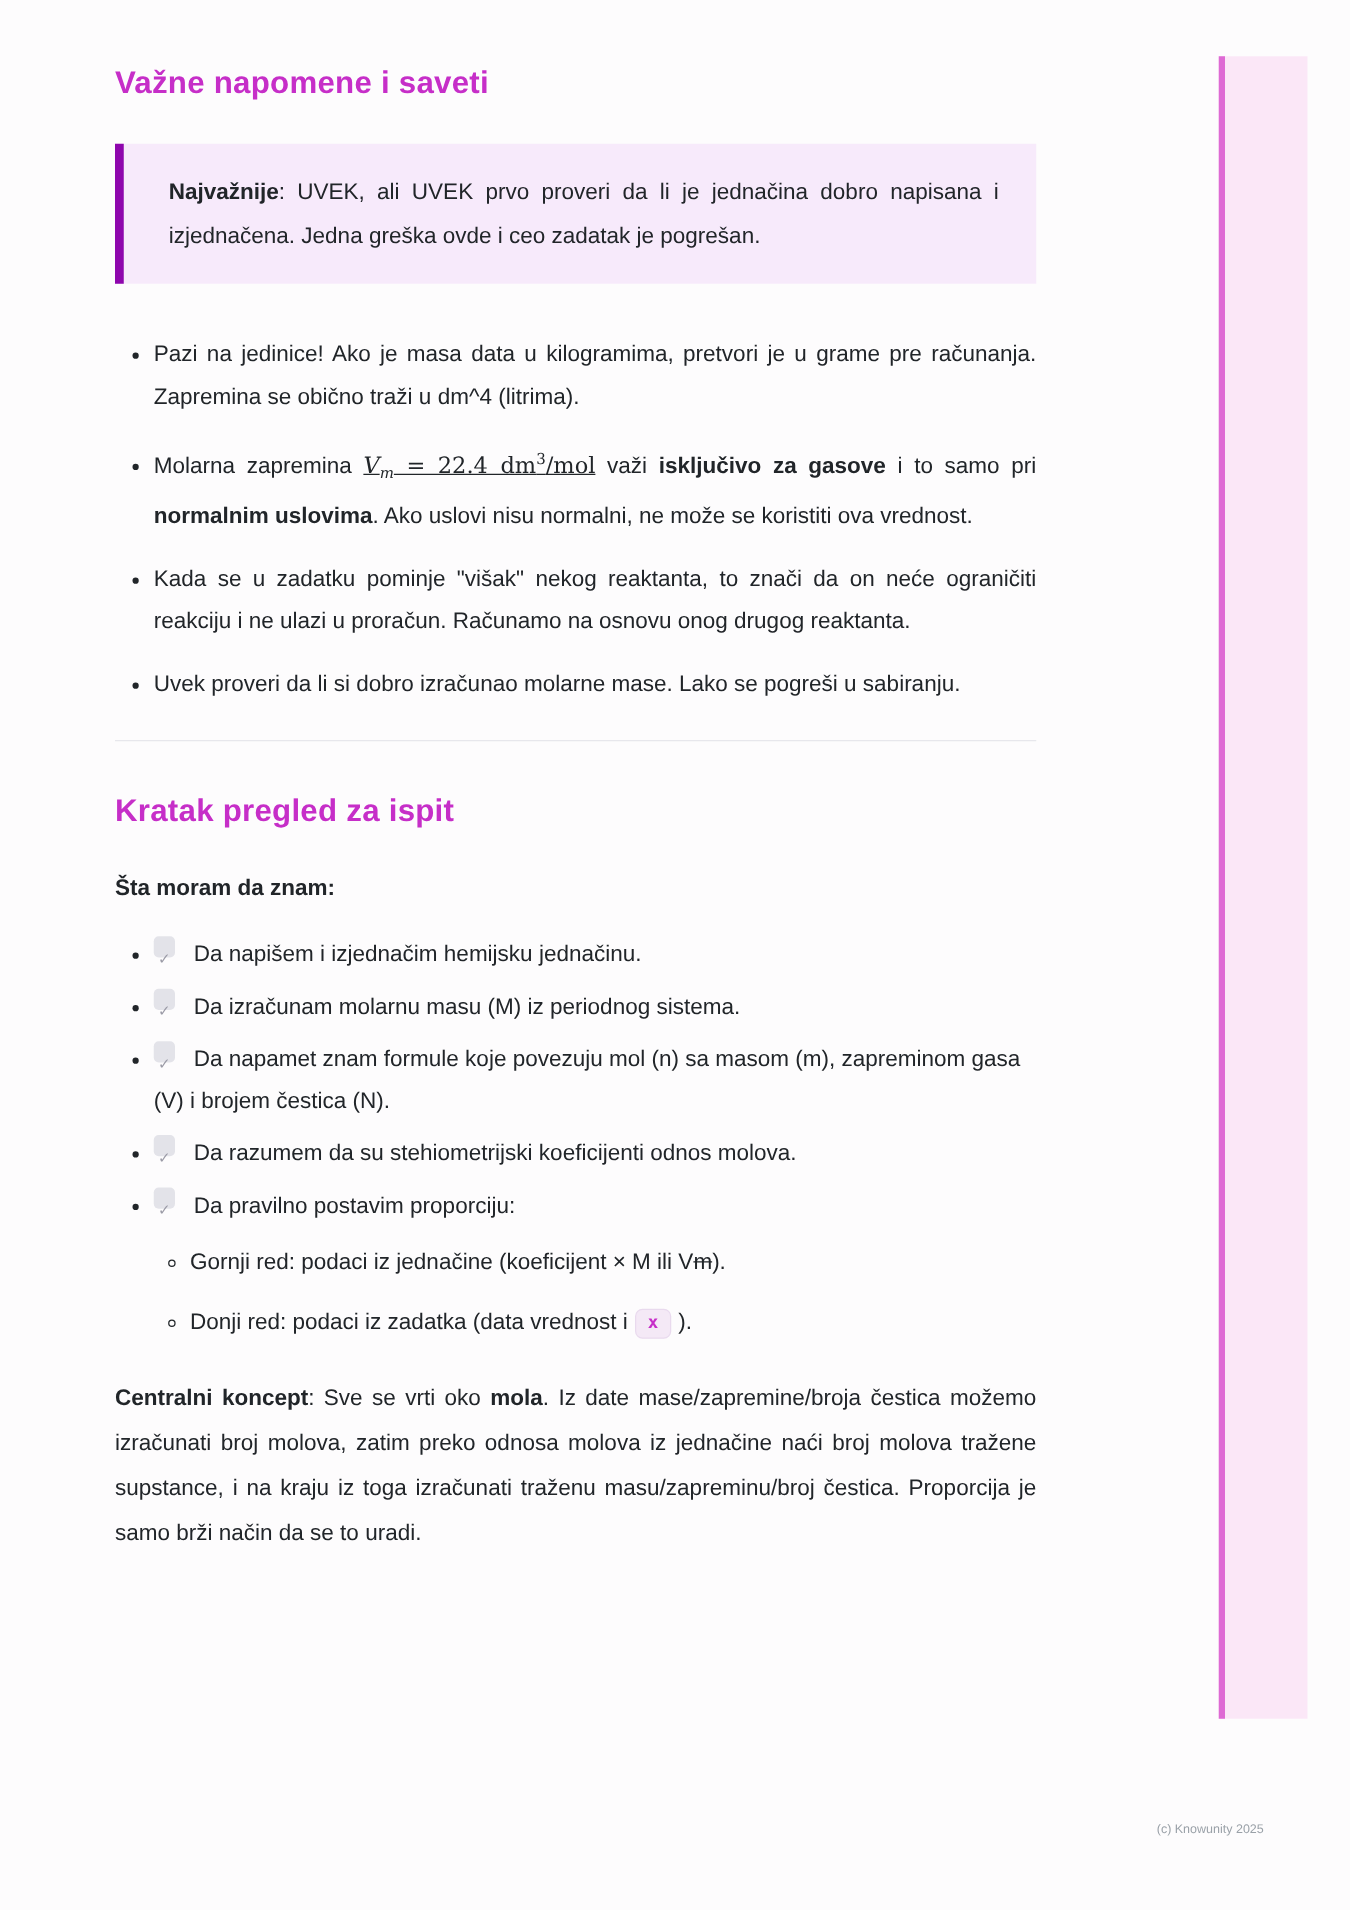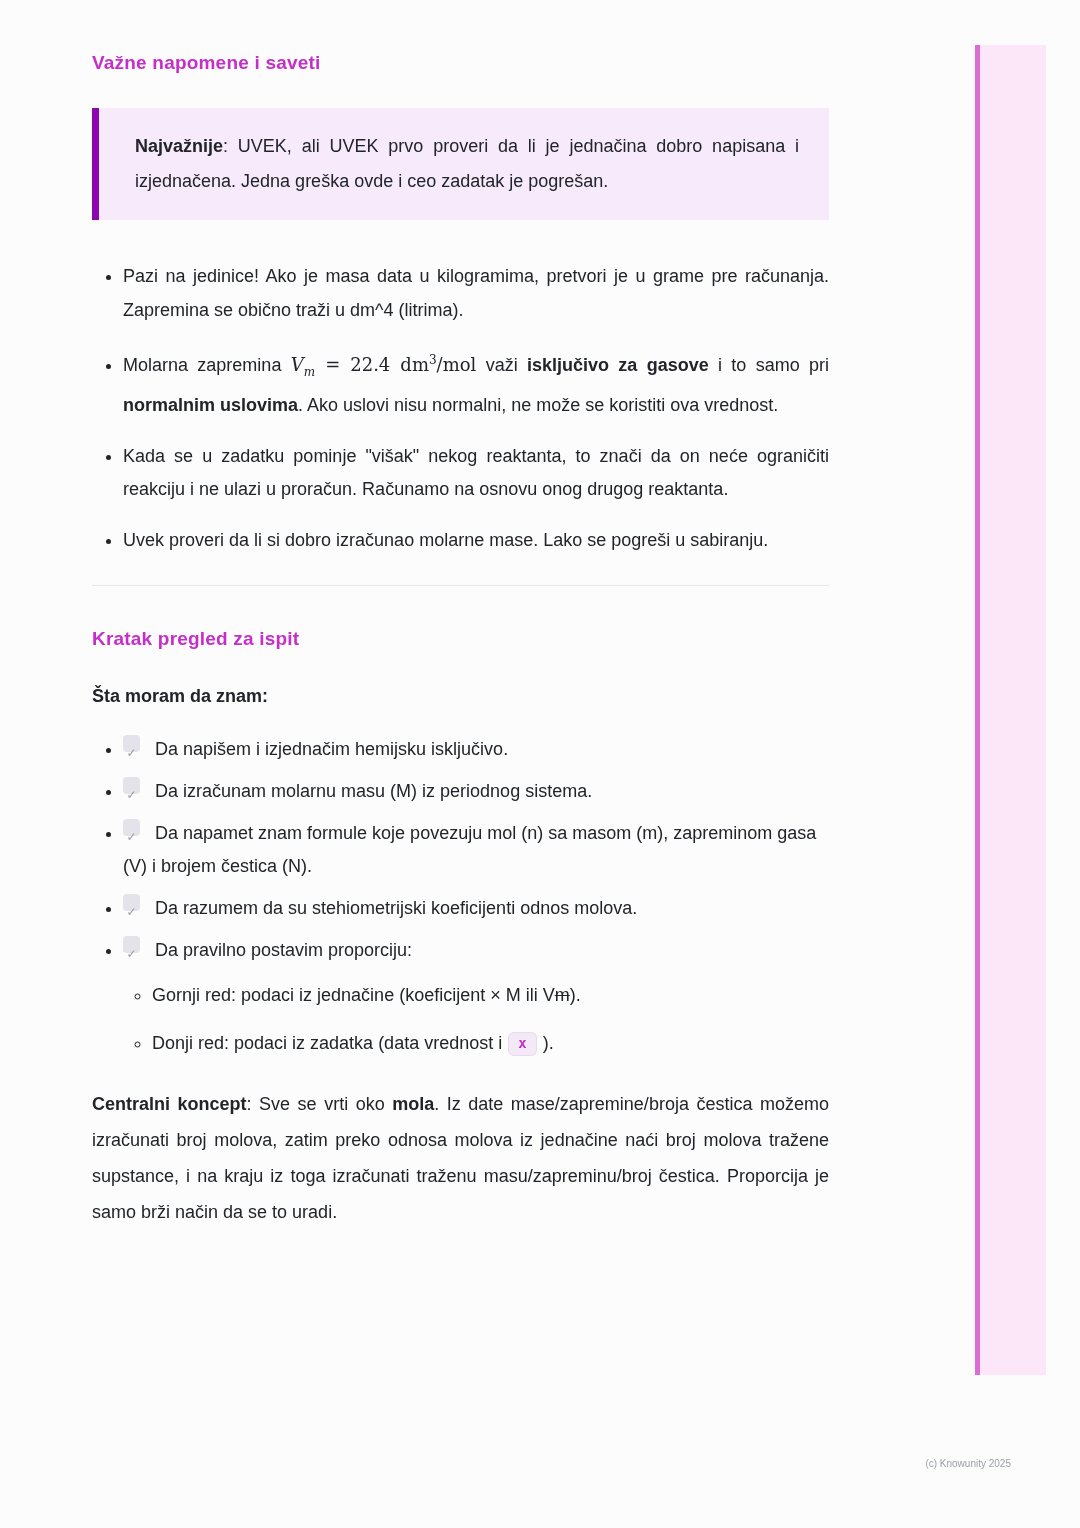"Važne napomene i saveti" .section-title { font-size: 19px -> 25px }
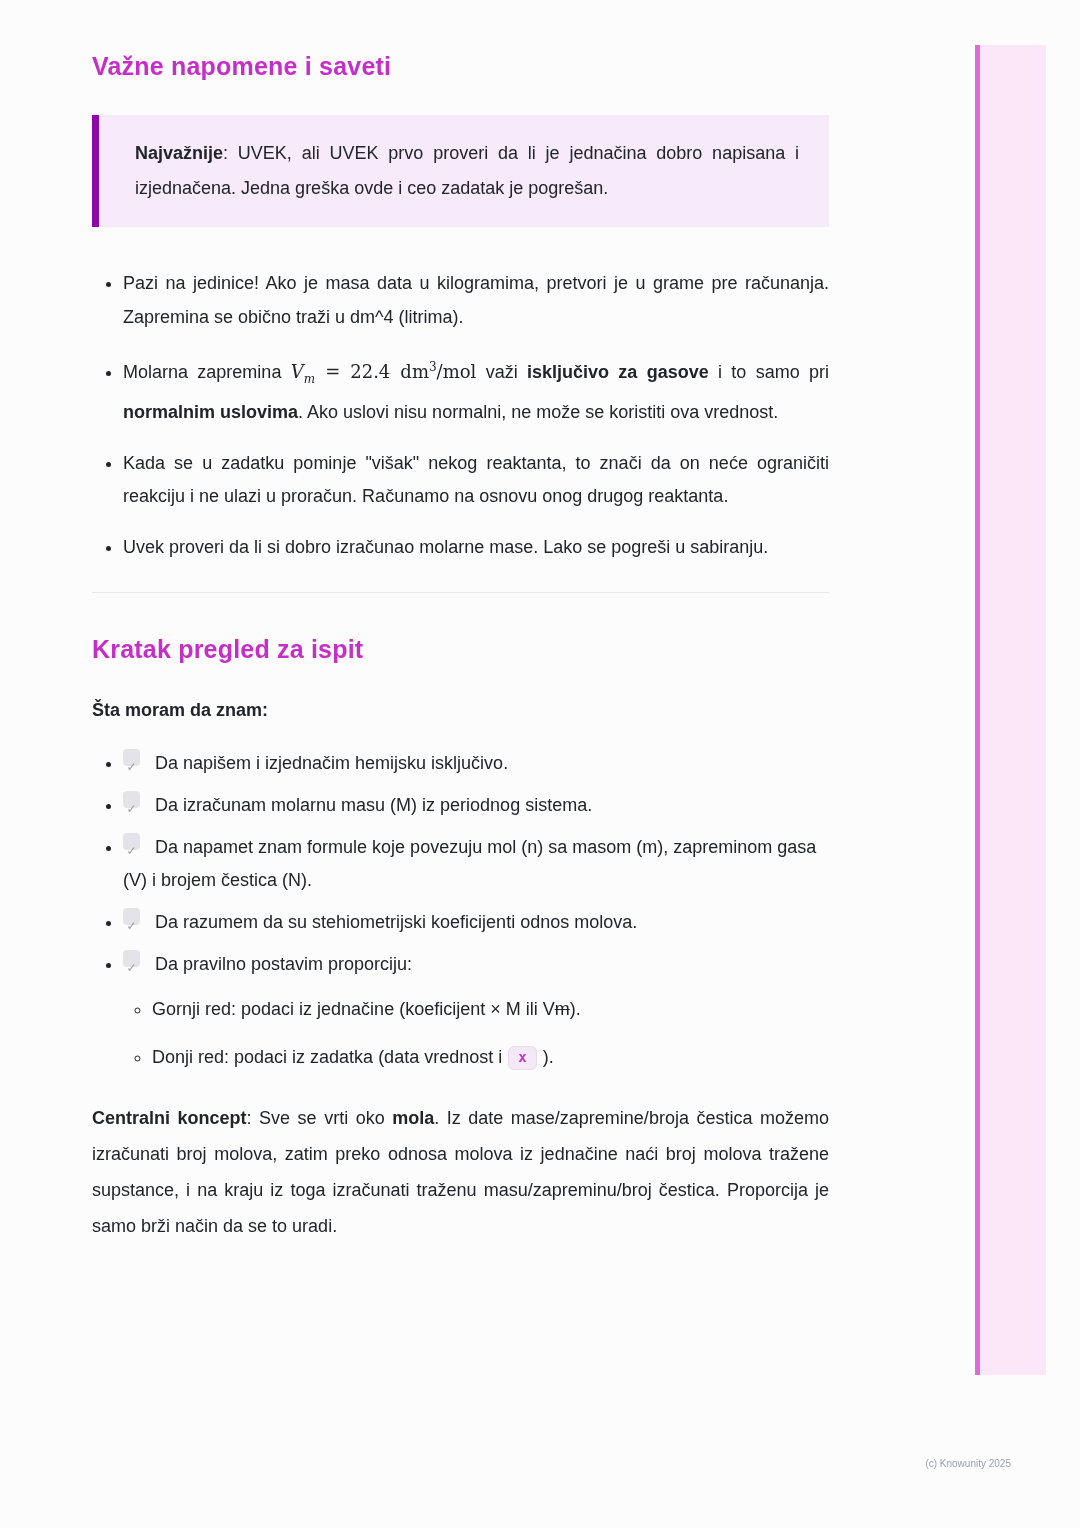"Vm = 22.4 dm3/mol" .math { text-decoration: none -> underline }
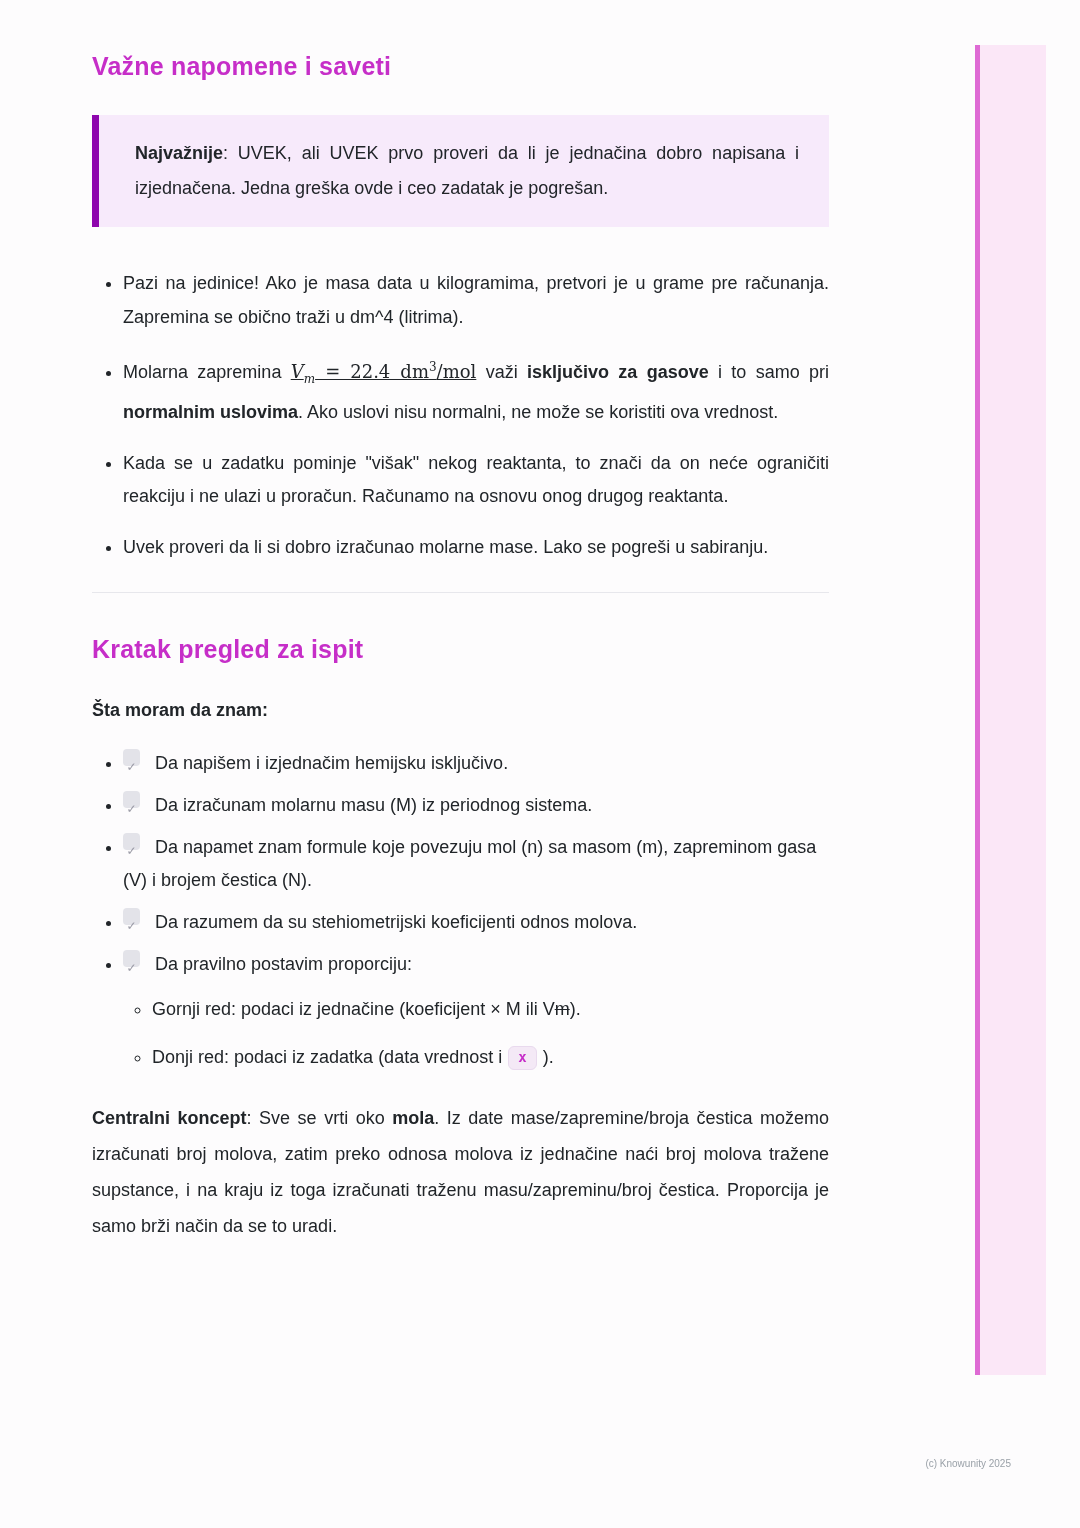"Da napišem i izjednačim hemijsku" span { text: isključivo -> jednačinu }
